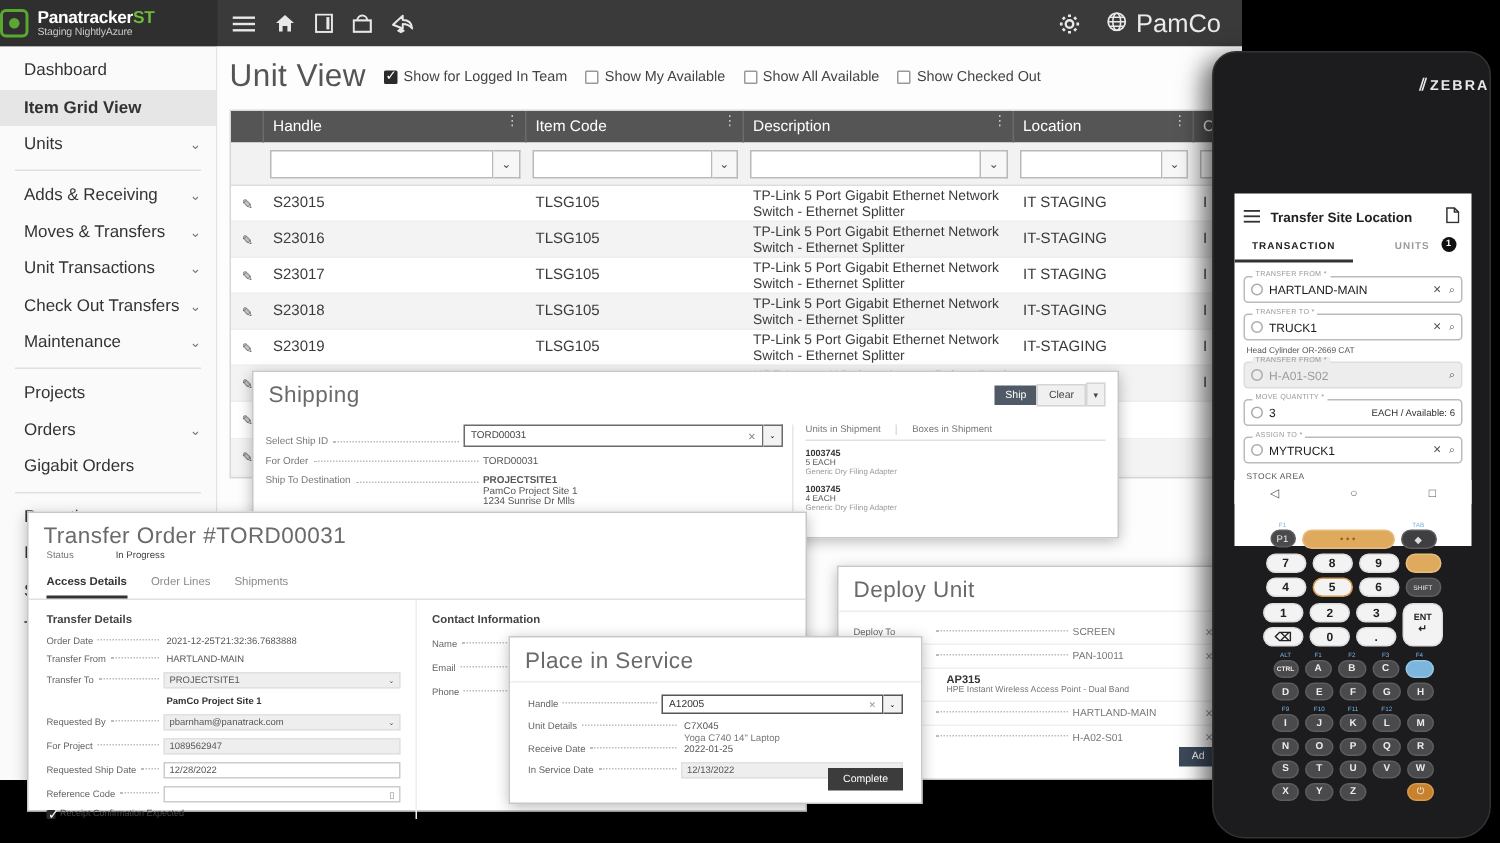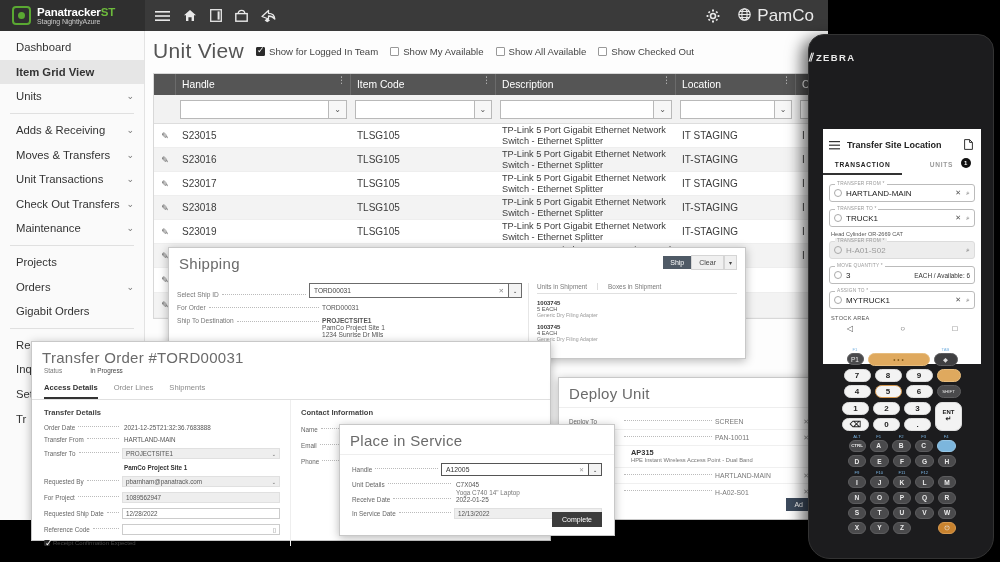"PanatrackerST" .brand { padding-left: 12px -> 0 }
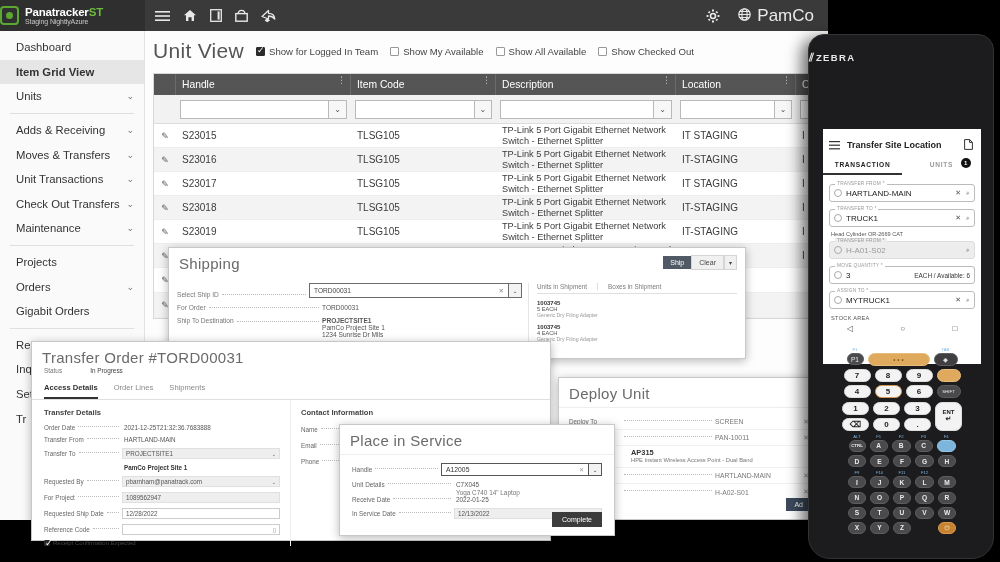"⫽ ZEBRA" .z-brand { text-align: left -> right }
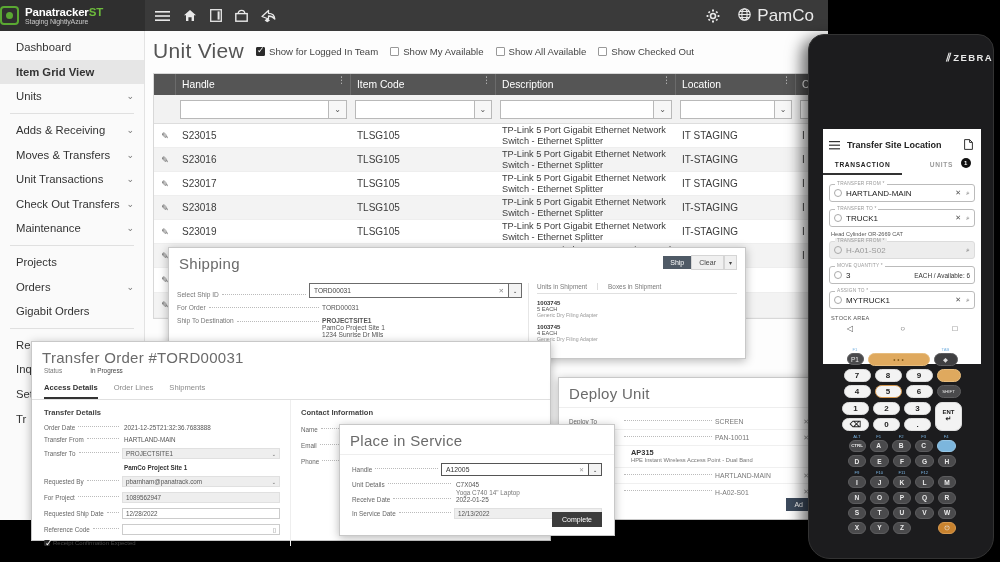"Transfer Order #TORD00031" #tord { margin-left: 13px -> none }
